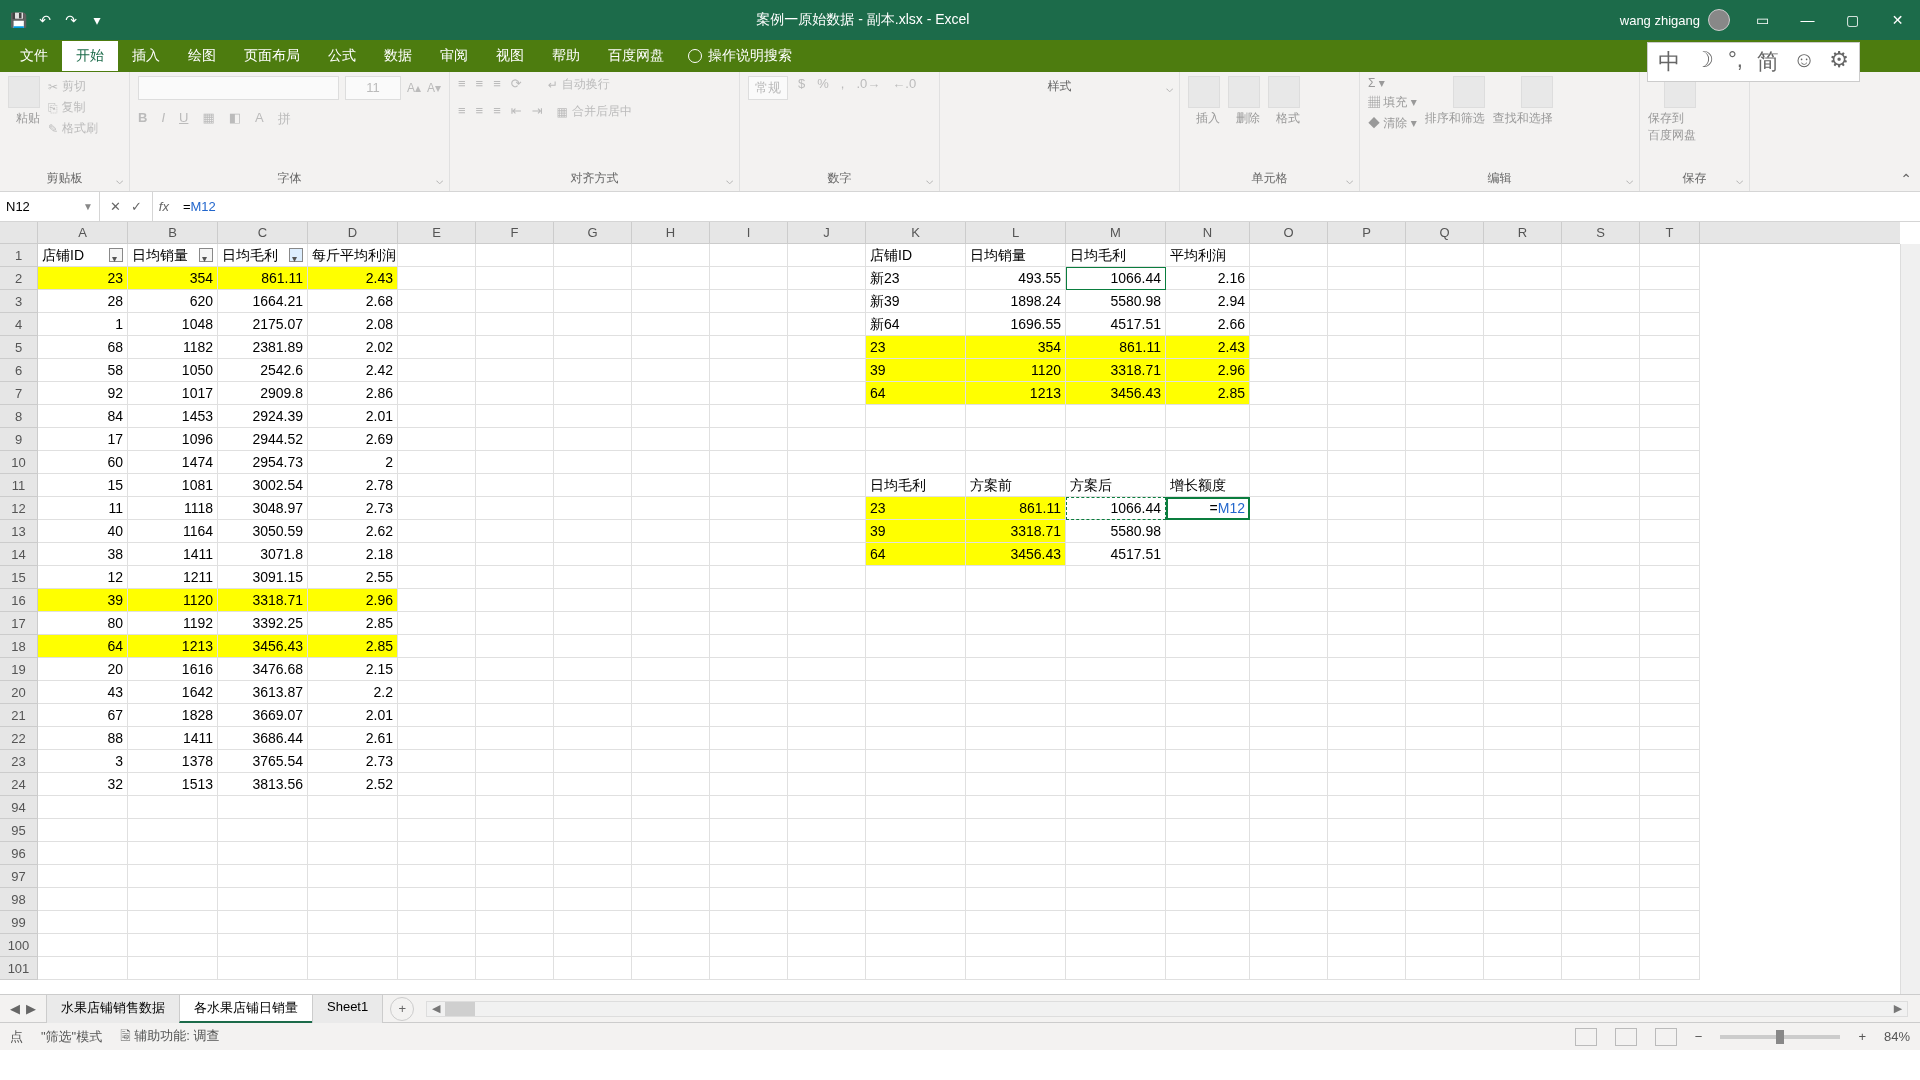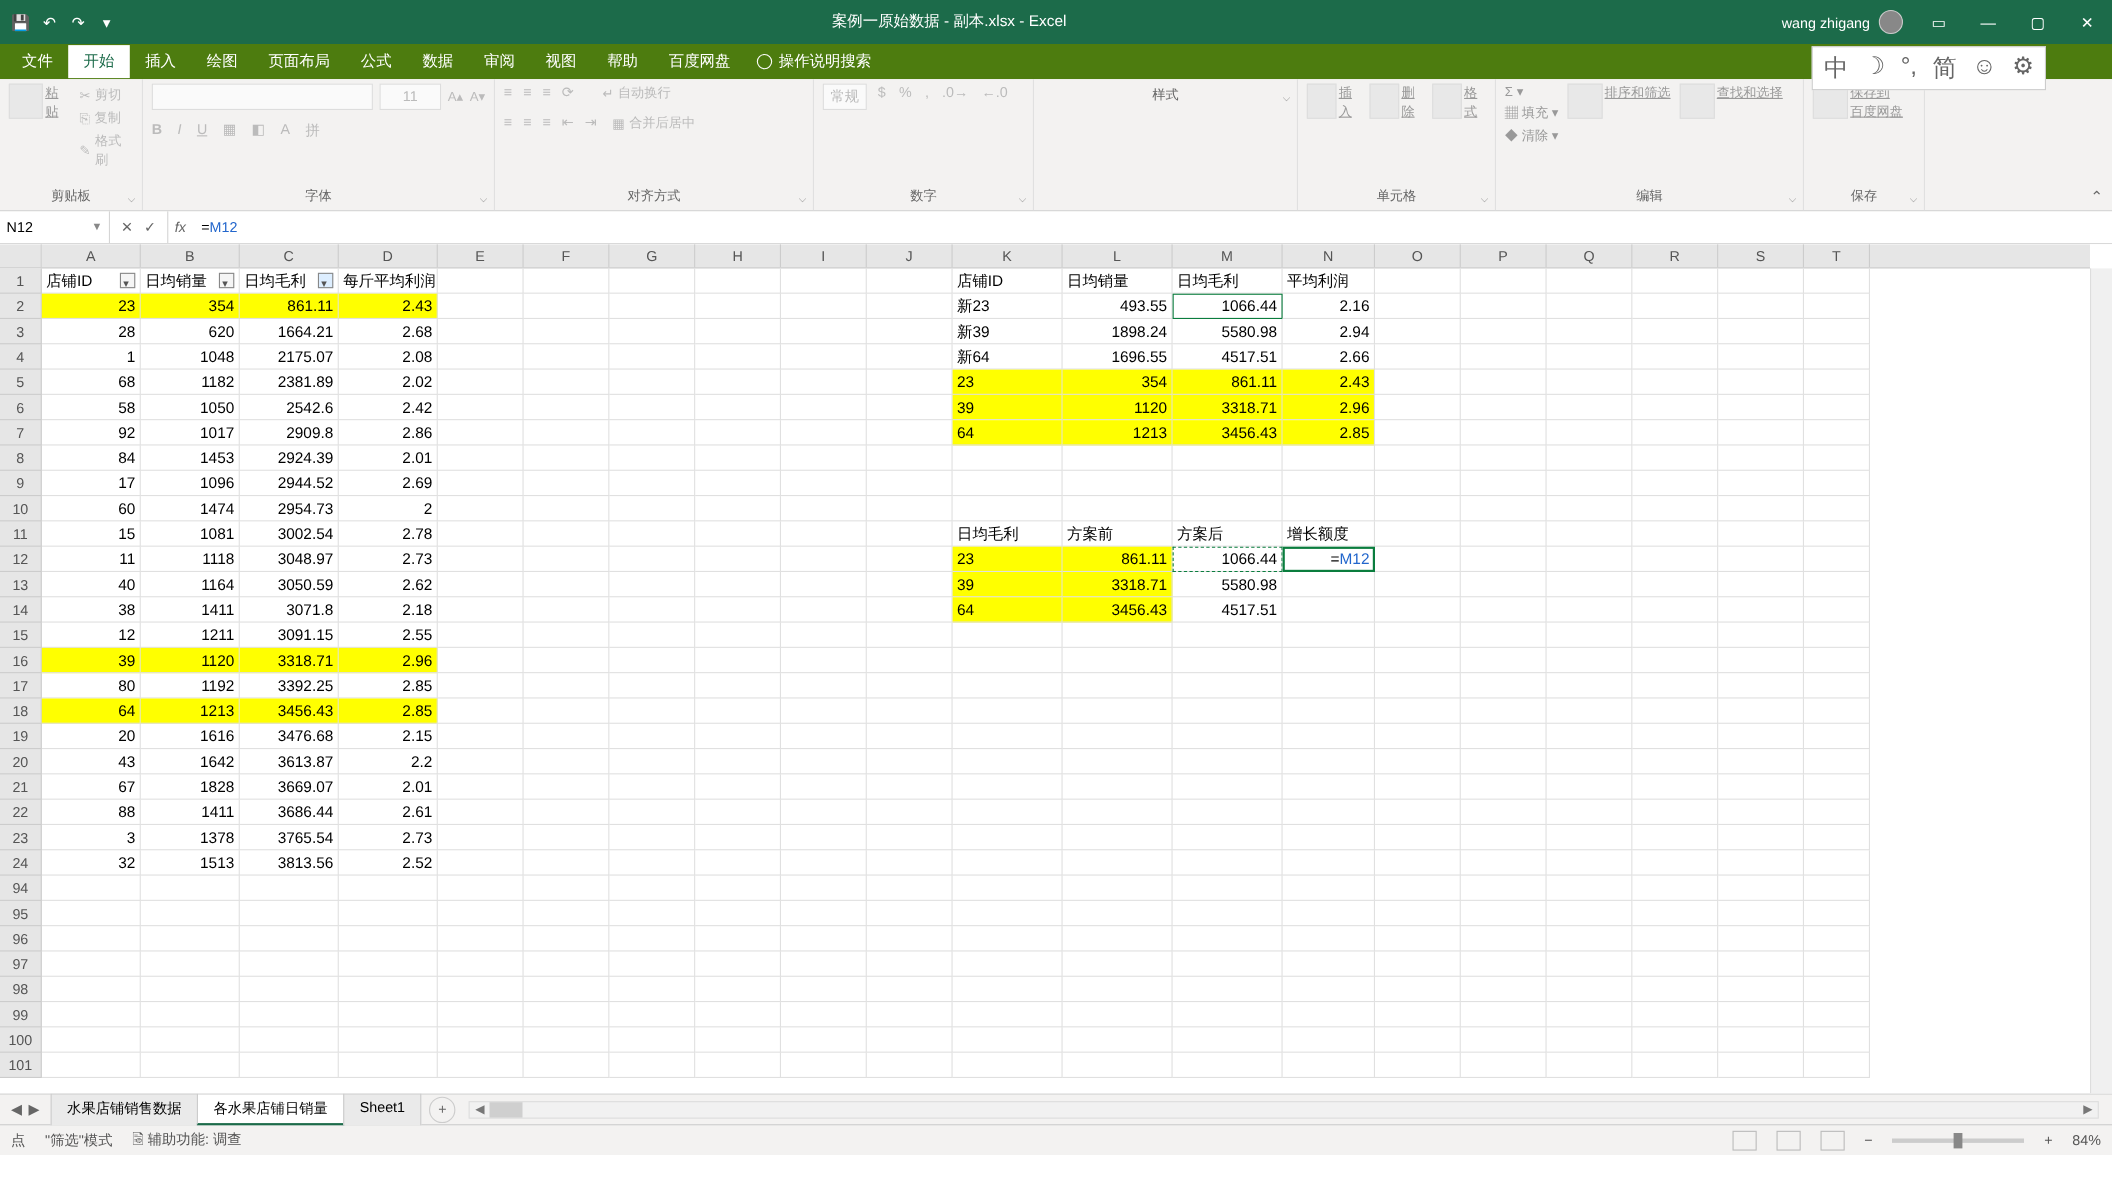"粘贴" .big-btn { align-items: flex-start -> flex-end; flex-direction: row -> column; text-decoration: underline -> none }
